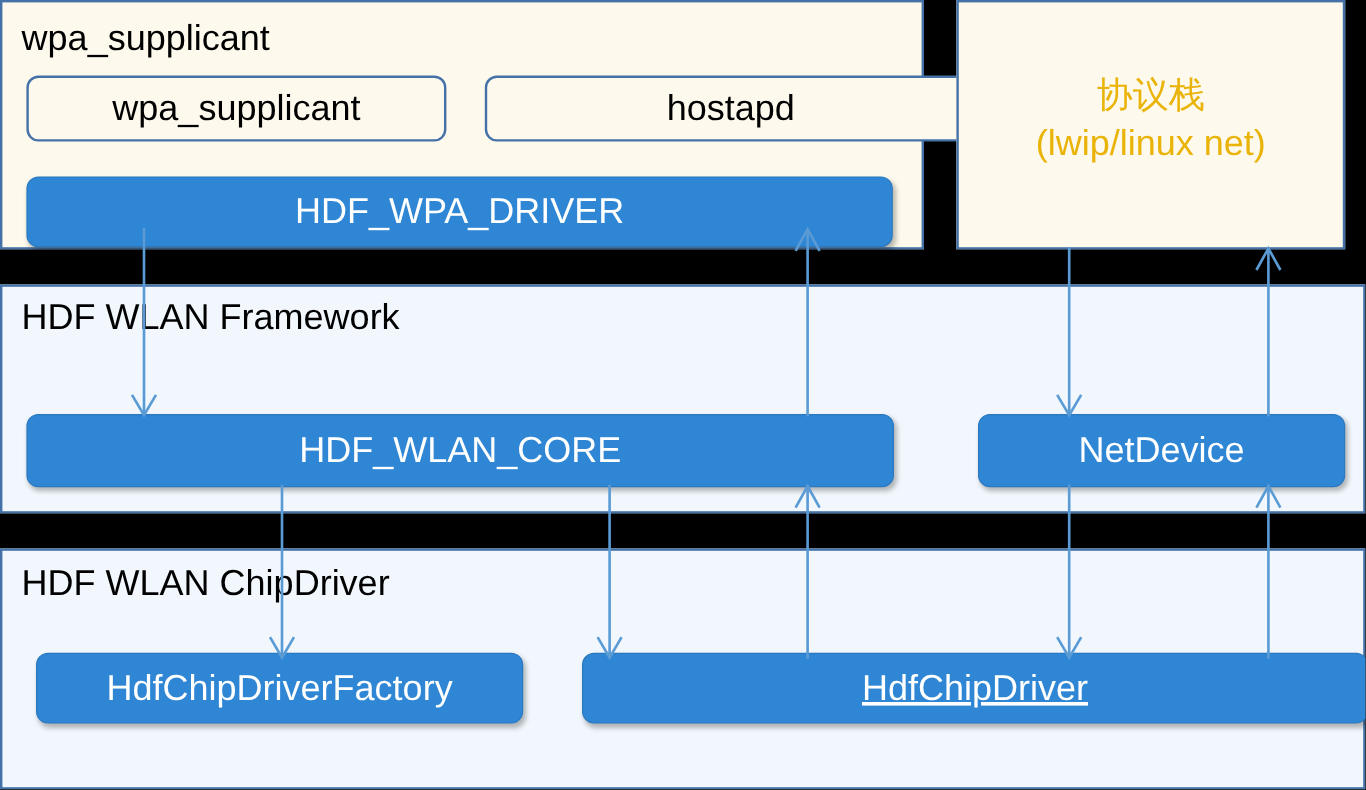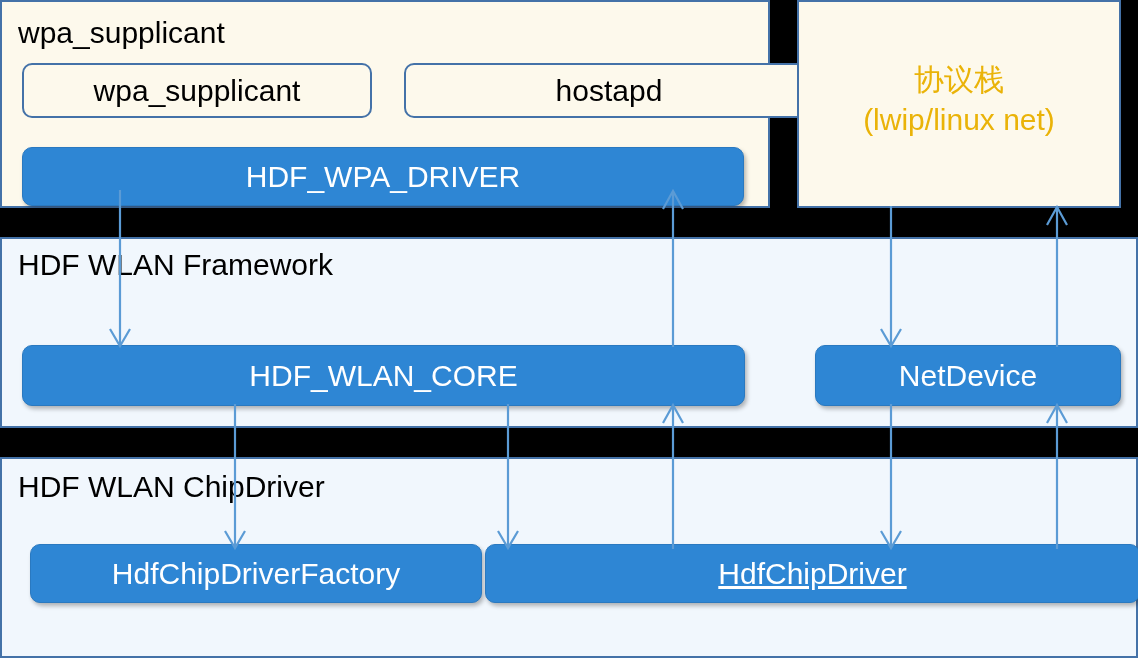"HdfChipDriverFactory" div.box { width: 452px -> 406px }
